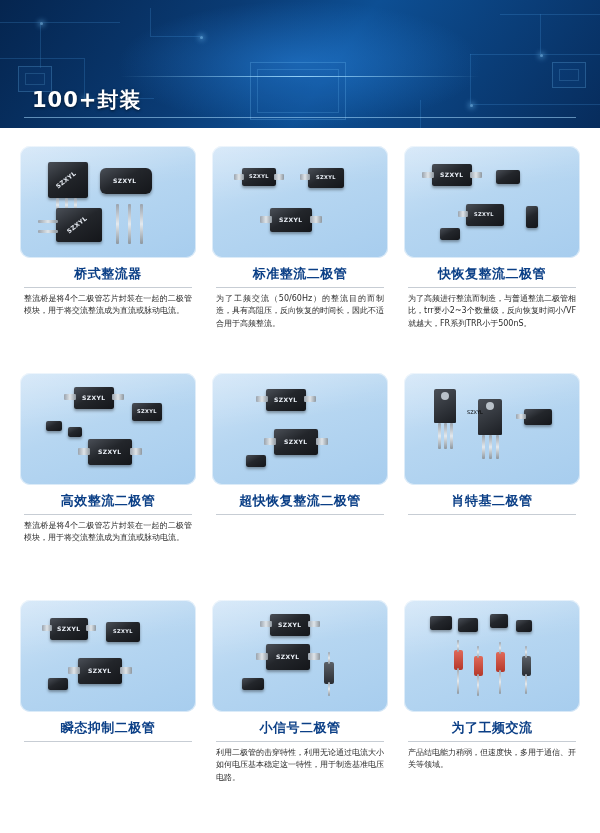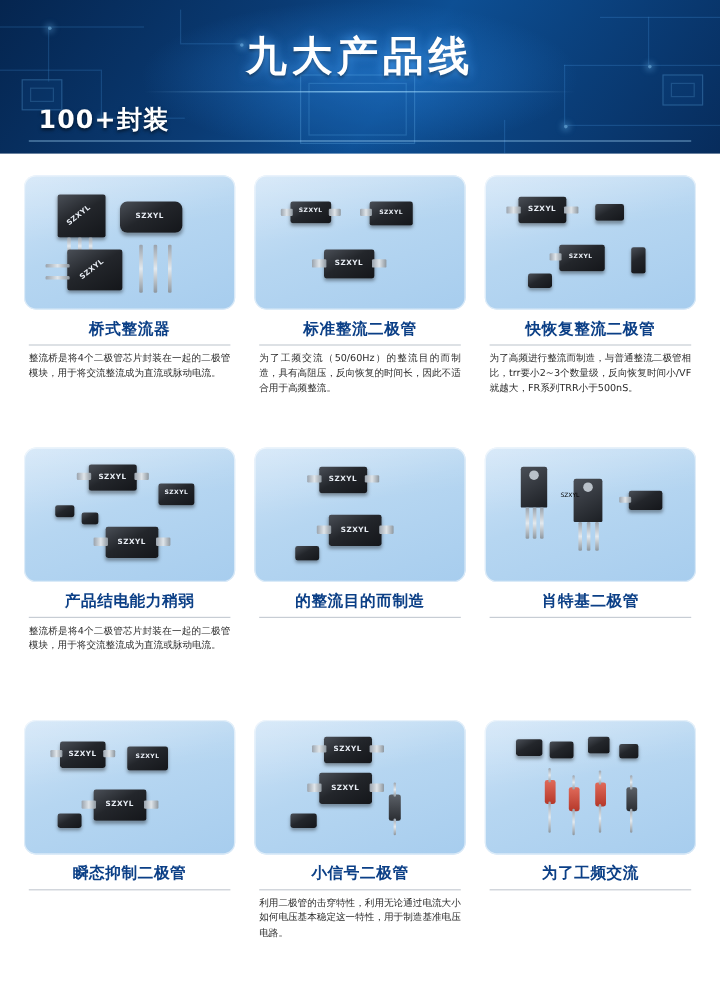"九大产品线" div.header-title { html: <div>九大产品线</div> -> none }
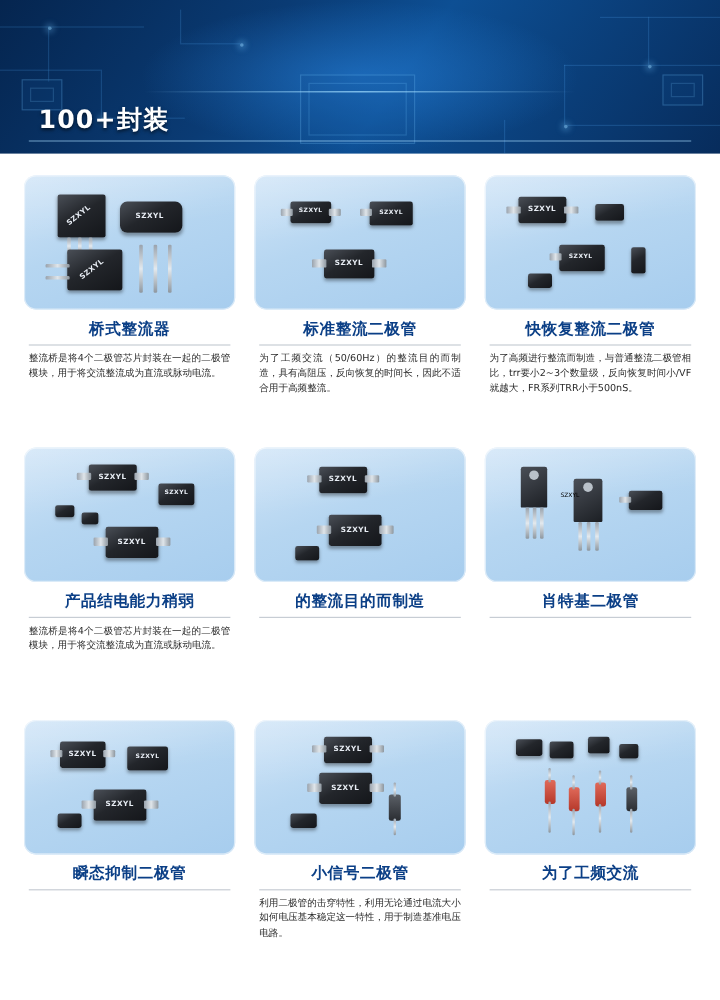"产品结电能力稍弱" div.cap-title { text: 产品结电能力稍弱 -> 高效整流二极管 }
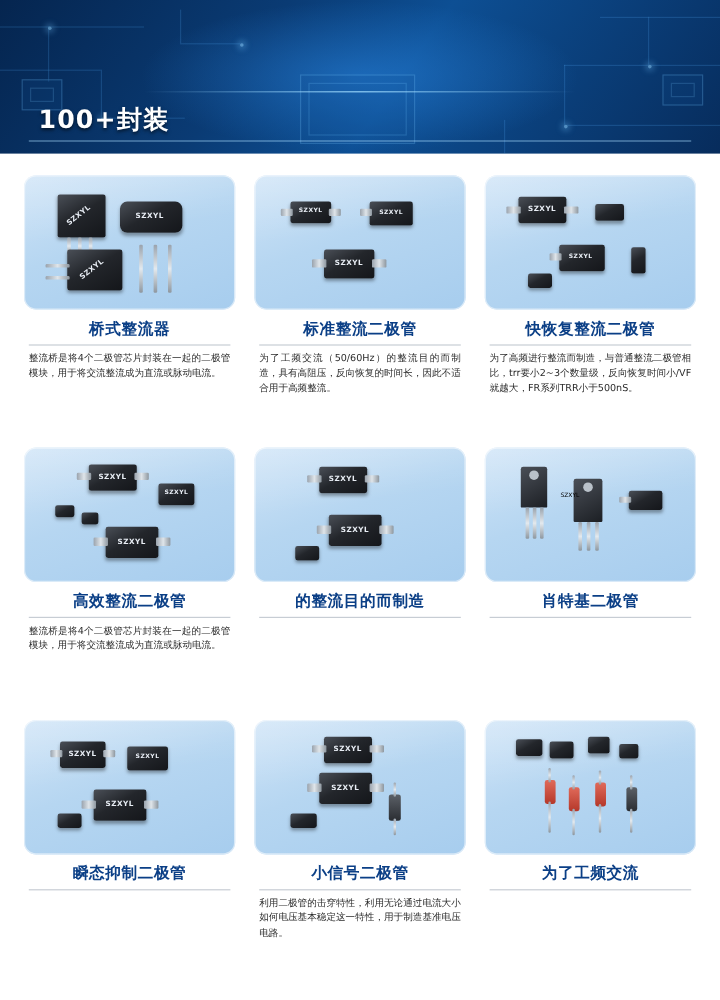"的整流目的而制造" div.cap-title { text: 的整流目的而制造 -> 超快恢复整流二极管 }
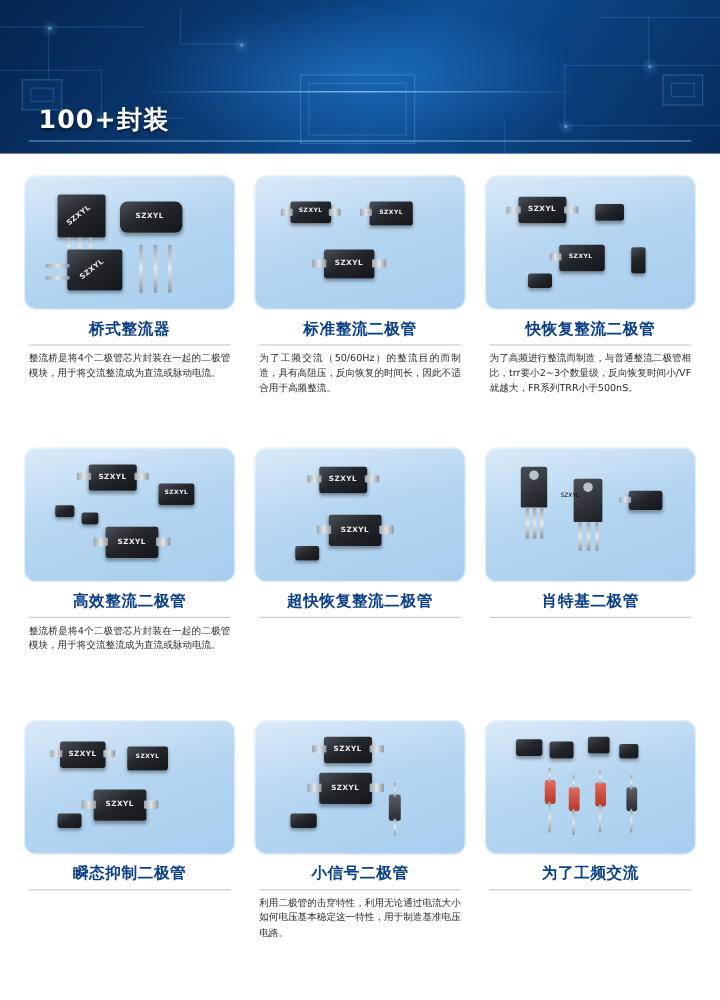"产品结电能力稍弱，但速度快，多用于通信、开关等领域。" div.cap-desc { html: none -> <div>产品结电能力稍弱，但速度快，多用于通信、开关等领域。</div> }
